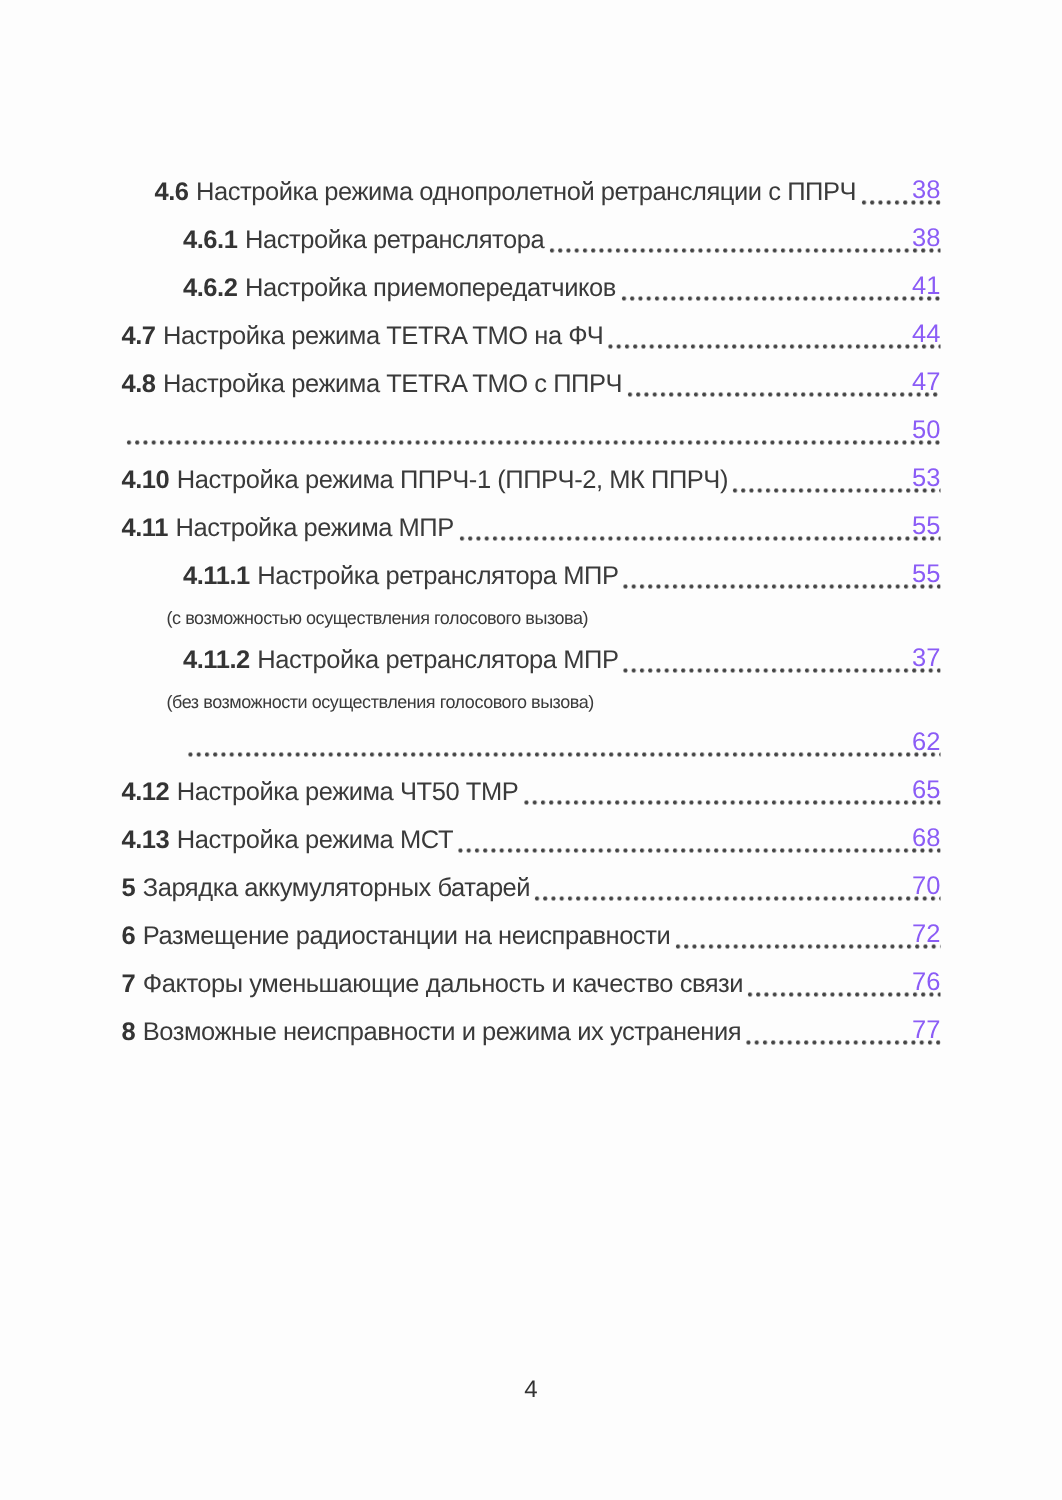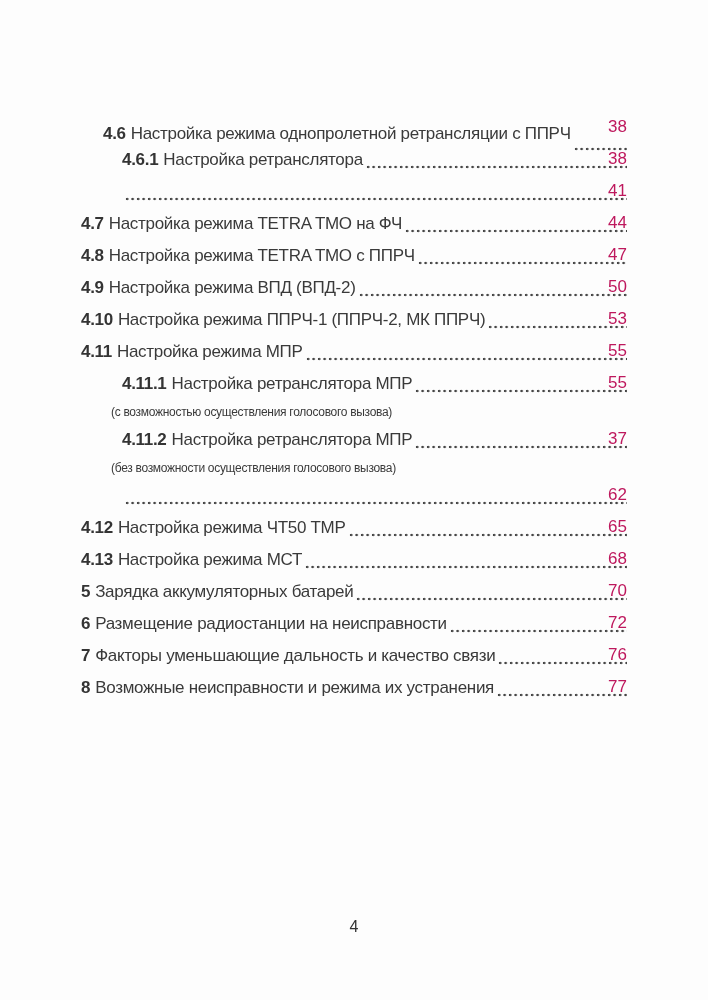"4.6 Настройка режима однопролетной" .row.lv-first { align-items: flex-end -> none }
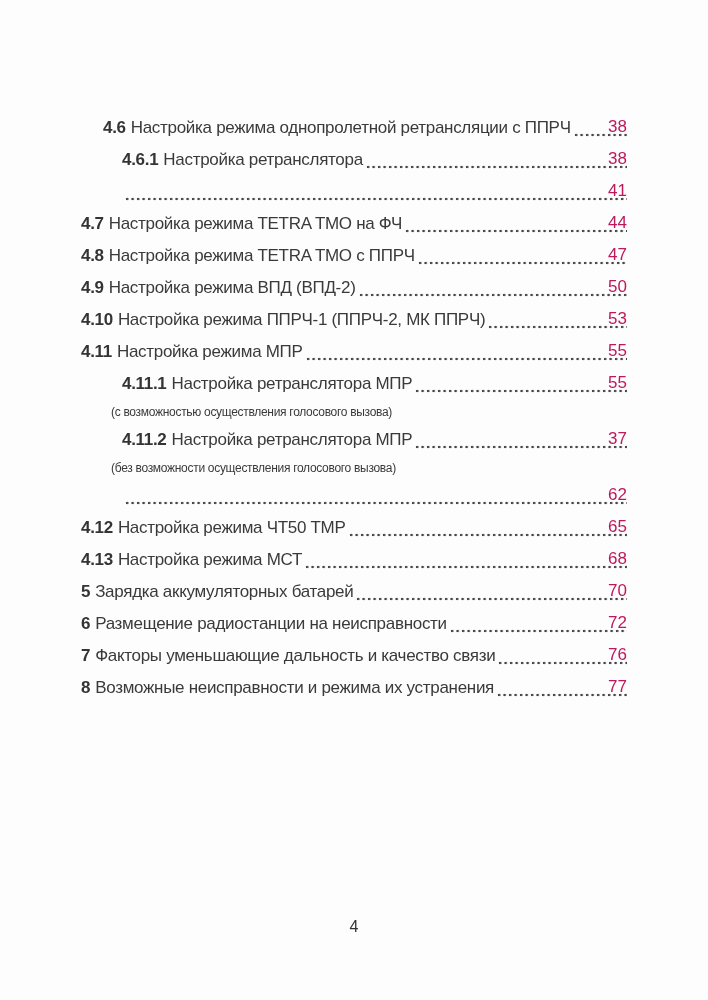"38" .pagenum { color: #be185d -> #8b5cf6 }
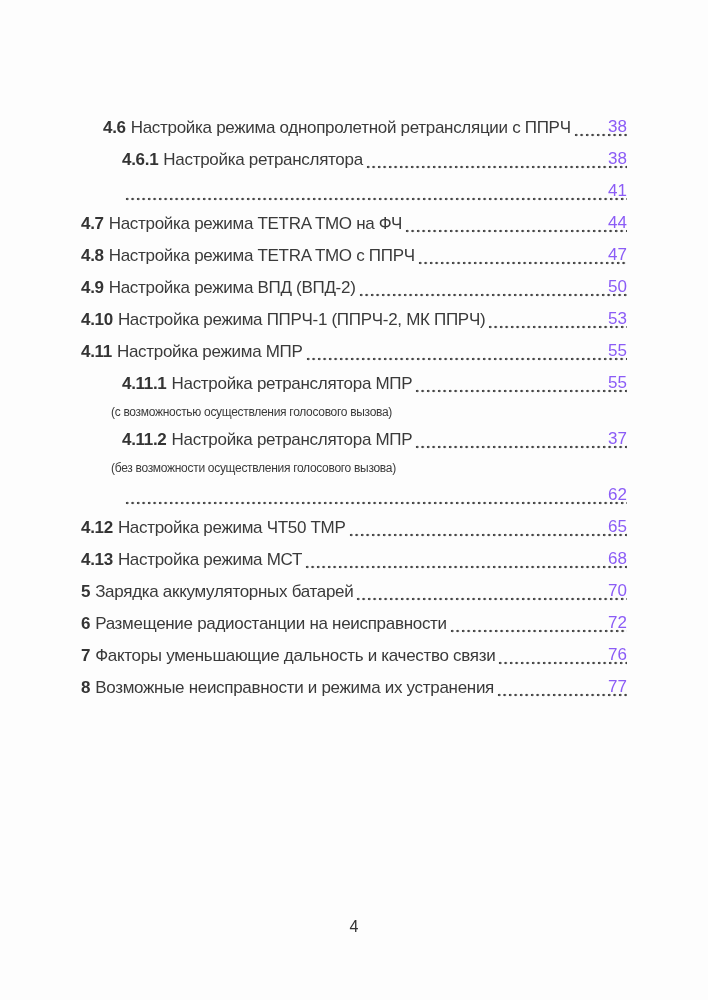"4.6.2 Настройка приемопередатчиков" span.text { html: none -> <span><b>4.6.2</b><span>Настройка приемопередатчиков</span></span> }
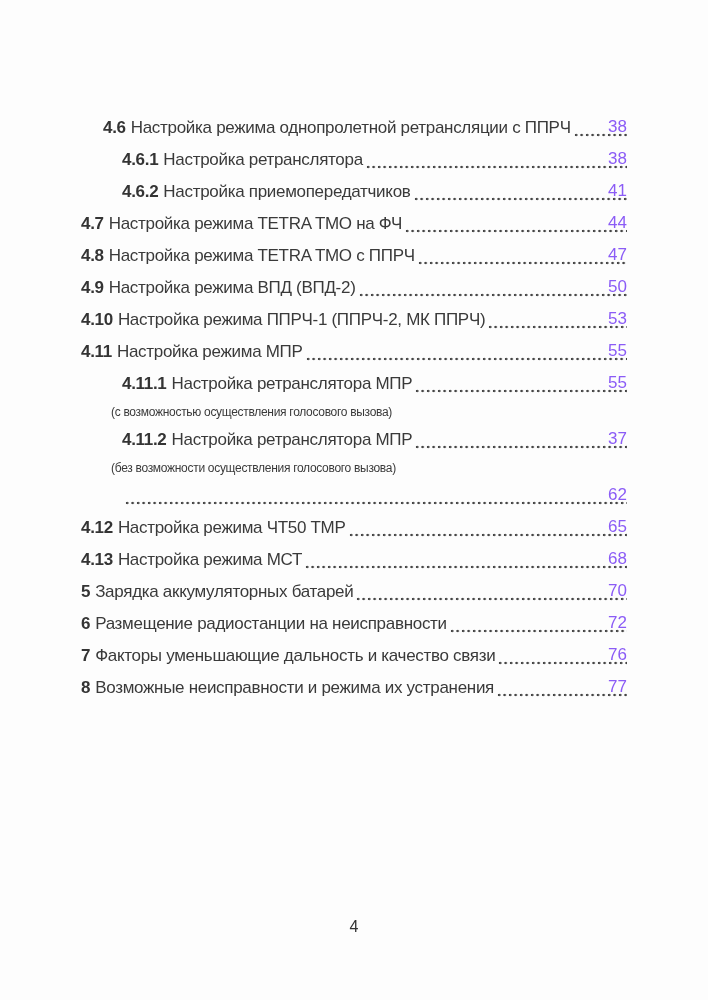"4.9 Настройка режима ВПД (ВПД-2)" span.text { html: <span><b>4.9</b><span>Настройка режима ВПД (ВПД-2)</span></span> -> none }
